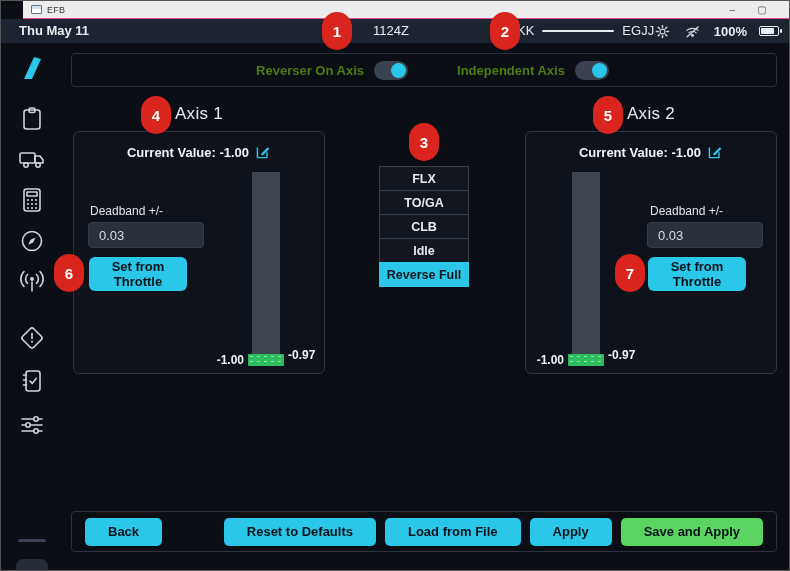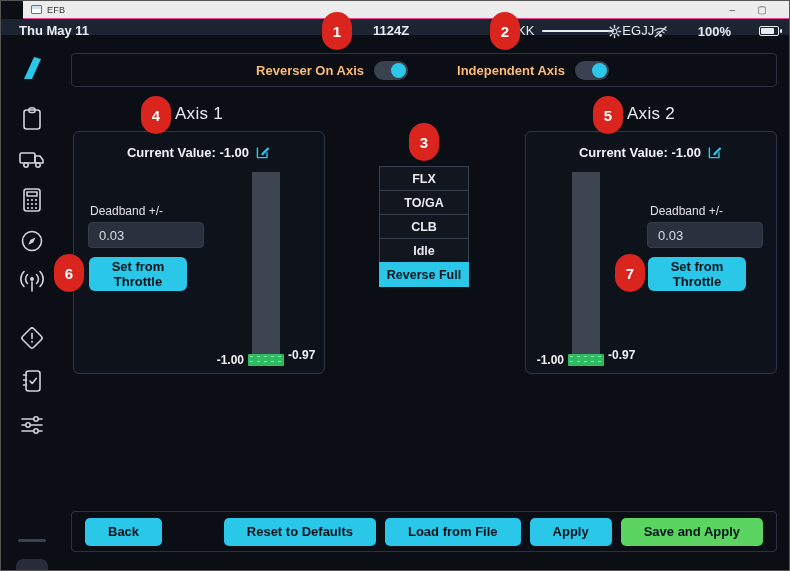"Thu May 11" .statusbar { height: 16px -> 24px }
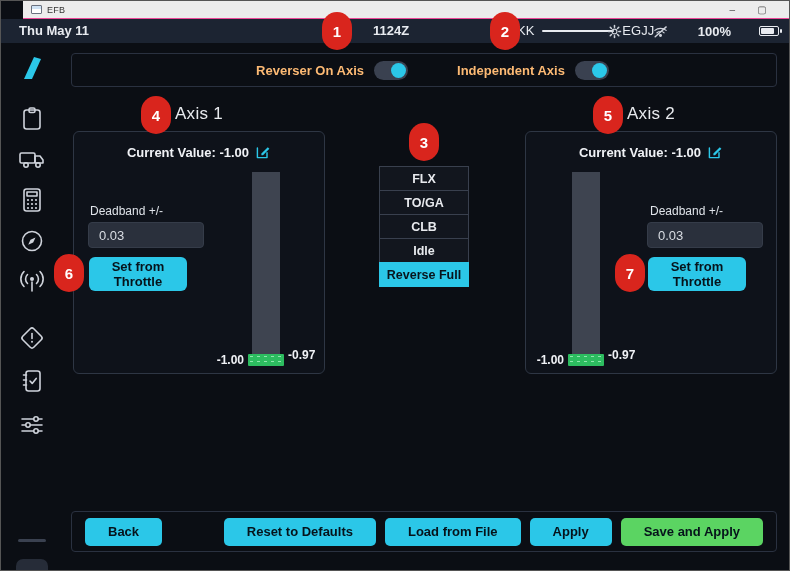"1124Z" .statusbar .time { font-weight: 700 -> 400 }
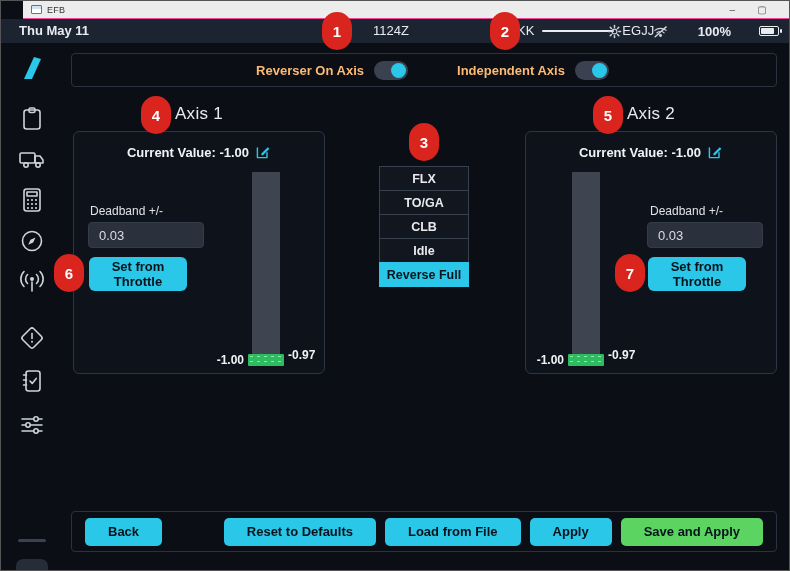"100%" .sb-right { gap: 28px -> 12px }
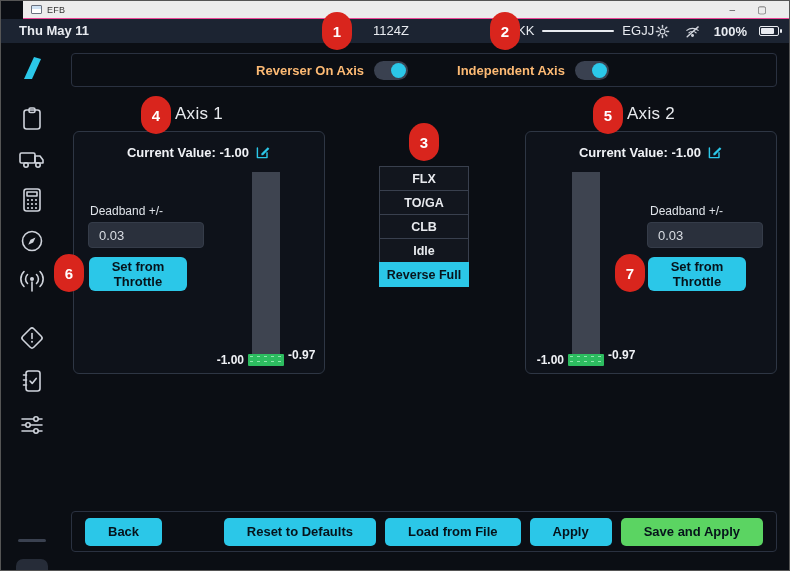"Reverser On Axis" .toggle-label { color: #fdba74 -> #4d7c0f }
